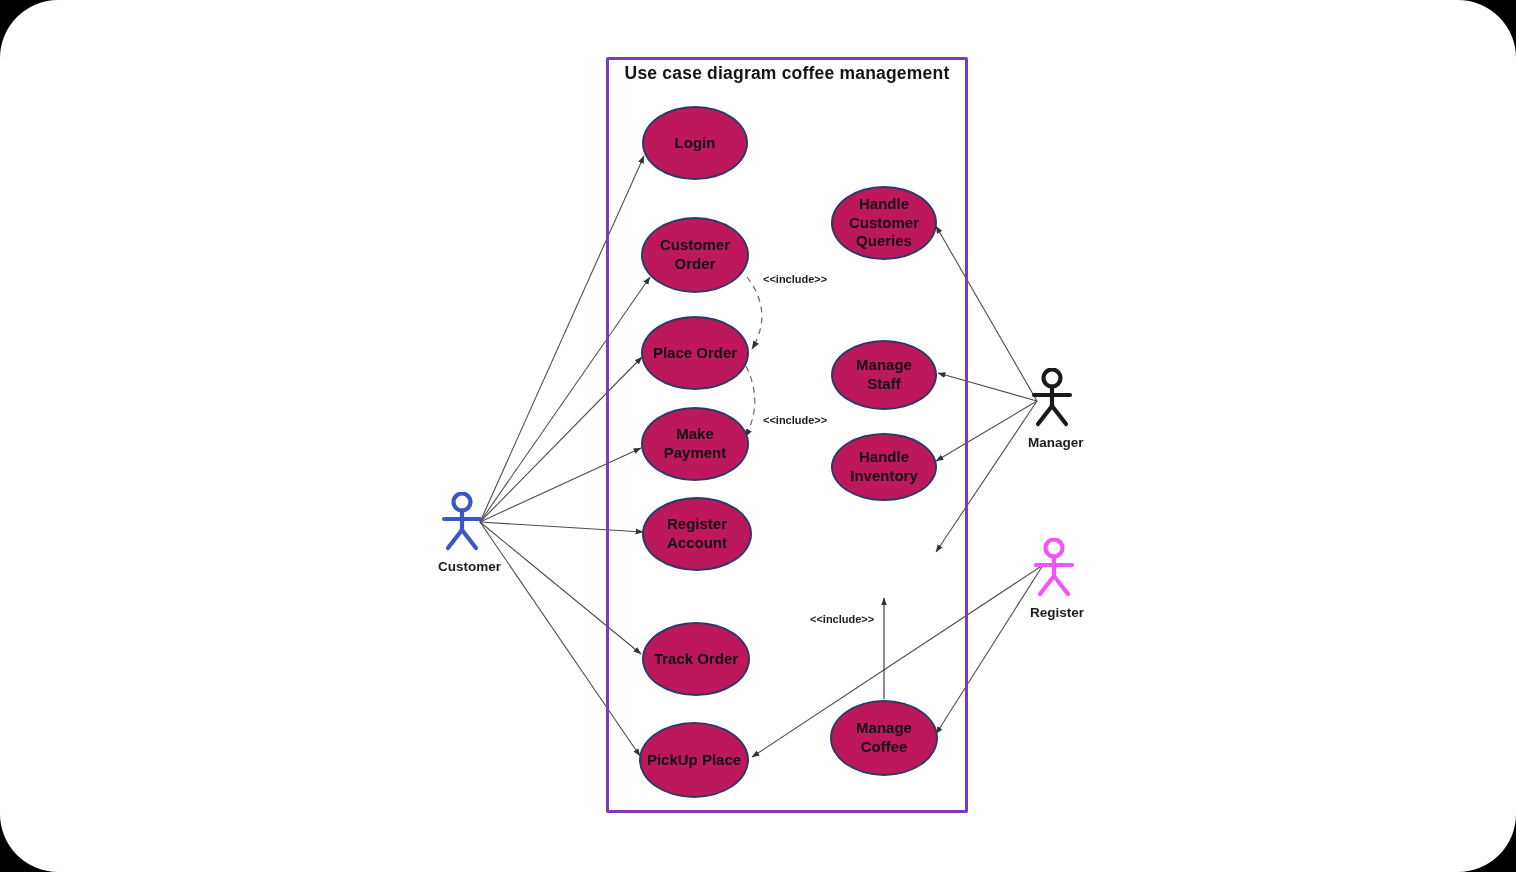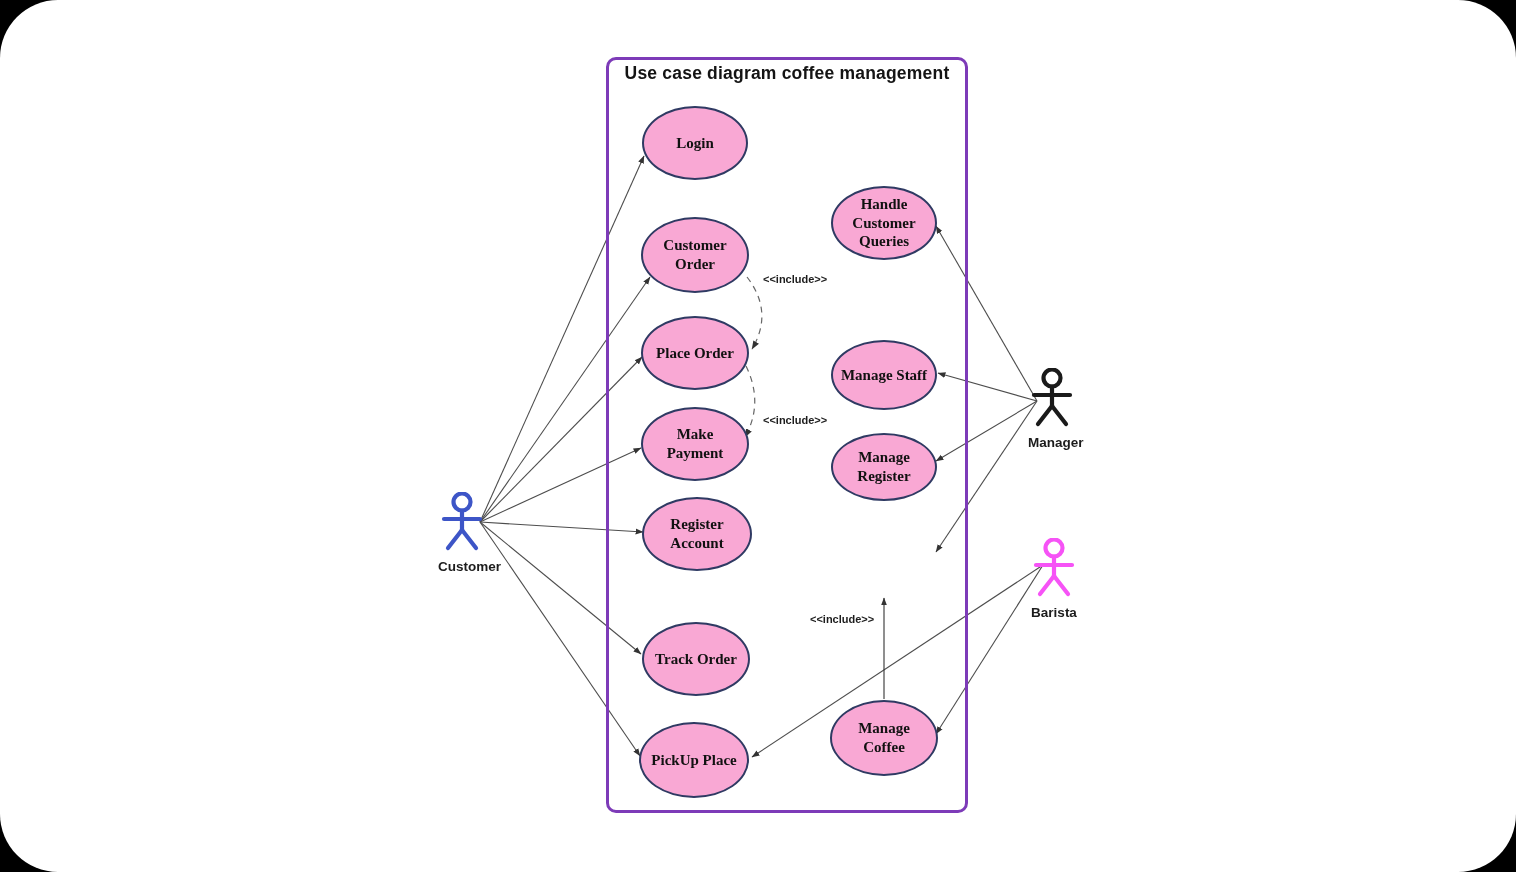"Use case diagram coffee management" .boundary { border-radius: 10px -> 2px }
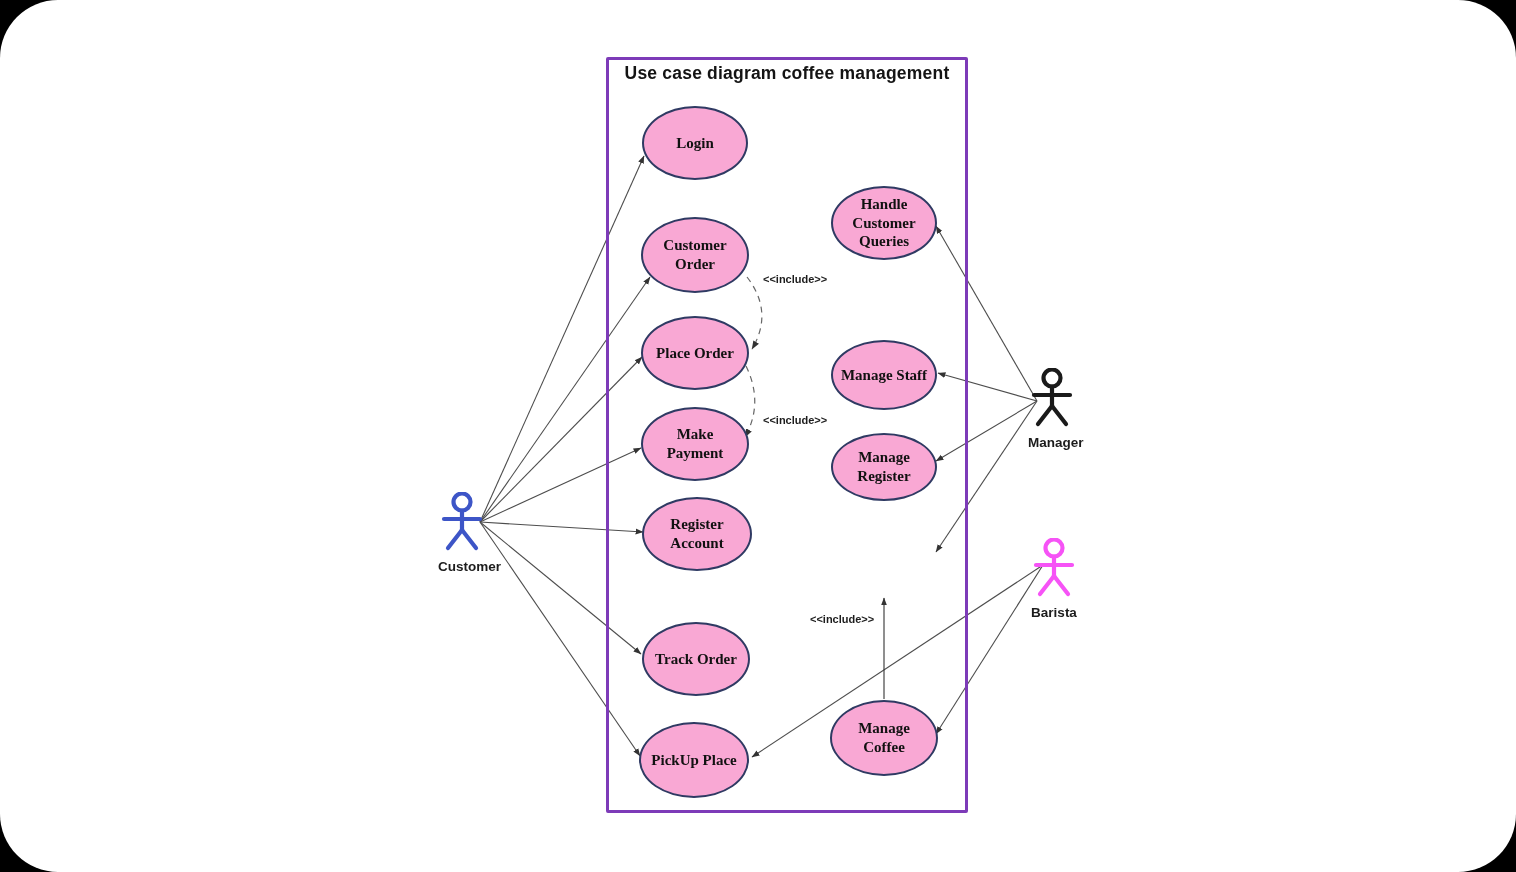"Login" .usecase { background: #f9a8d4 -> #be185d; font-family: Liberation Serif, serif -> none }
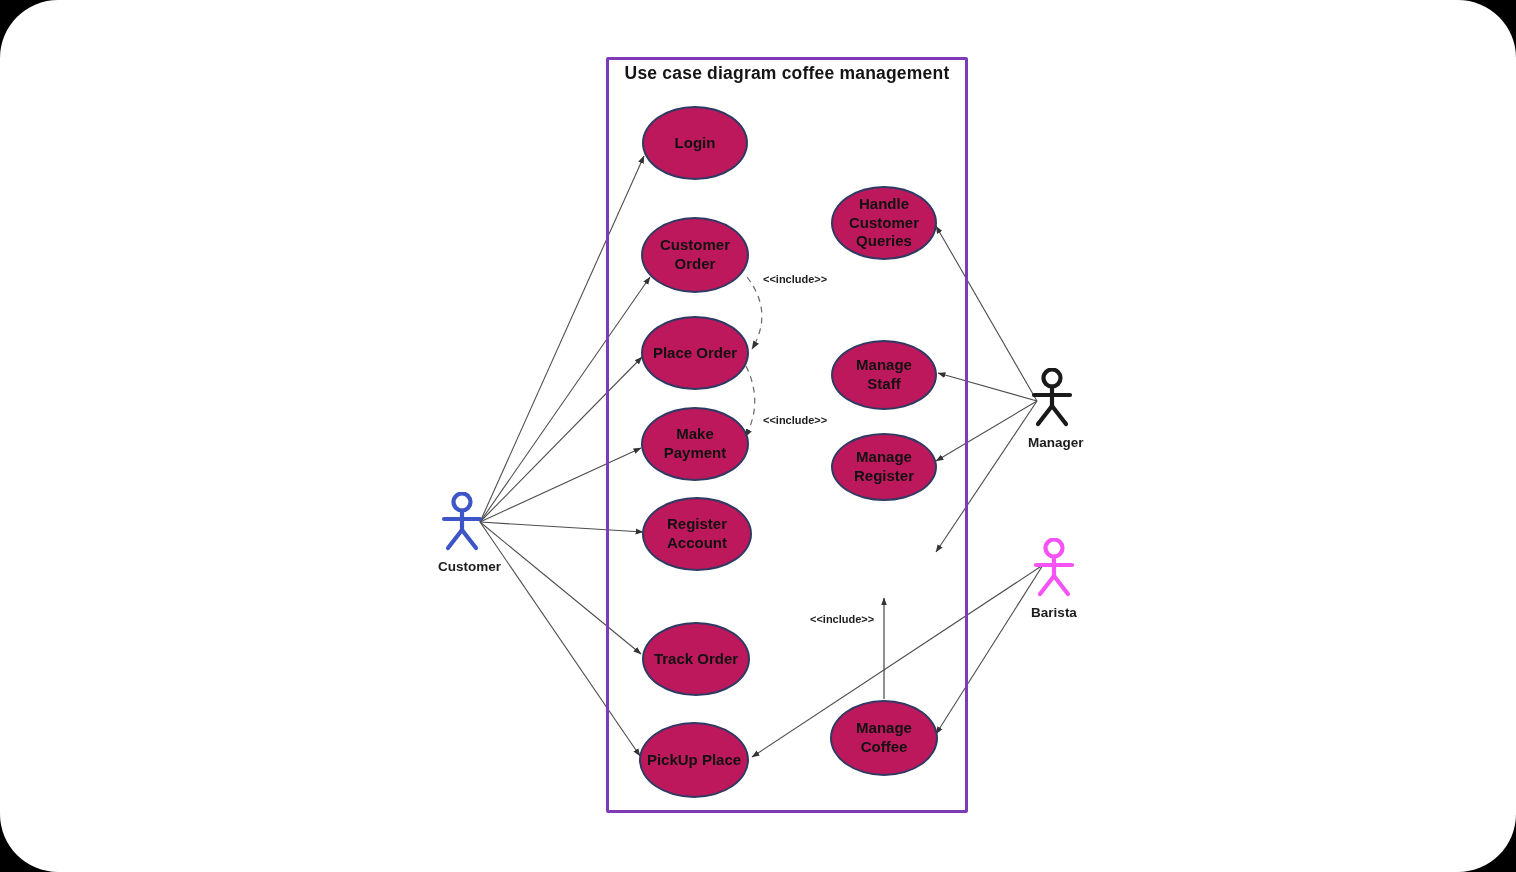"Manage Register" span { text: Manage Register -> Handle Inventory }
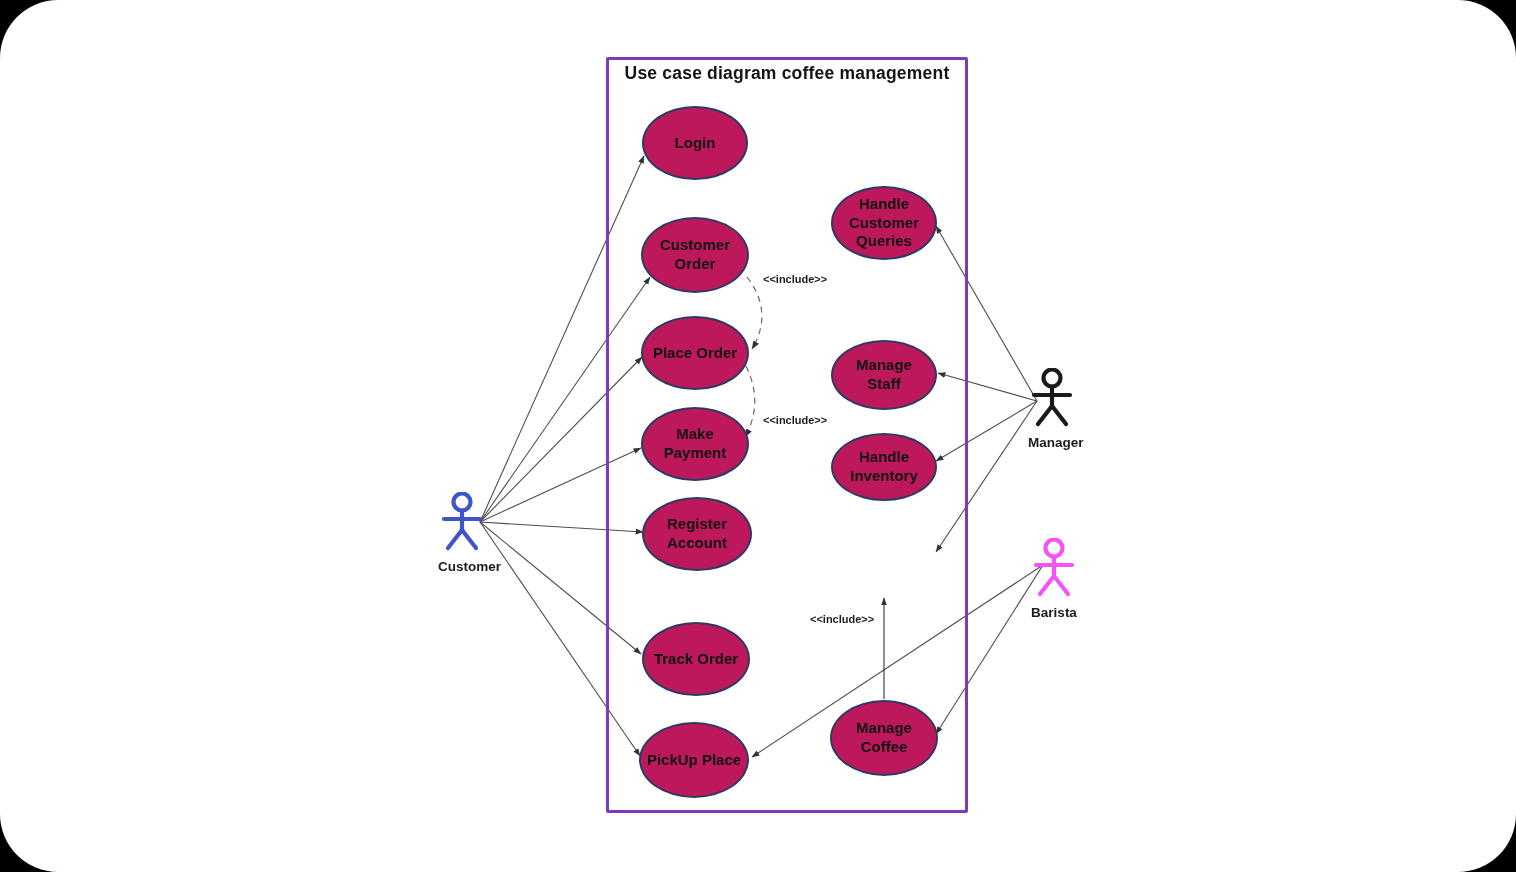"Barista" div.actor-label { text: Barista -> Register }
